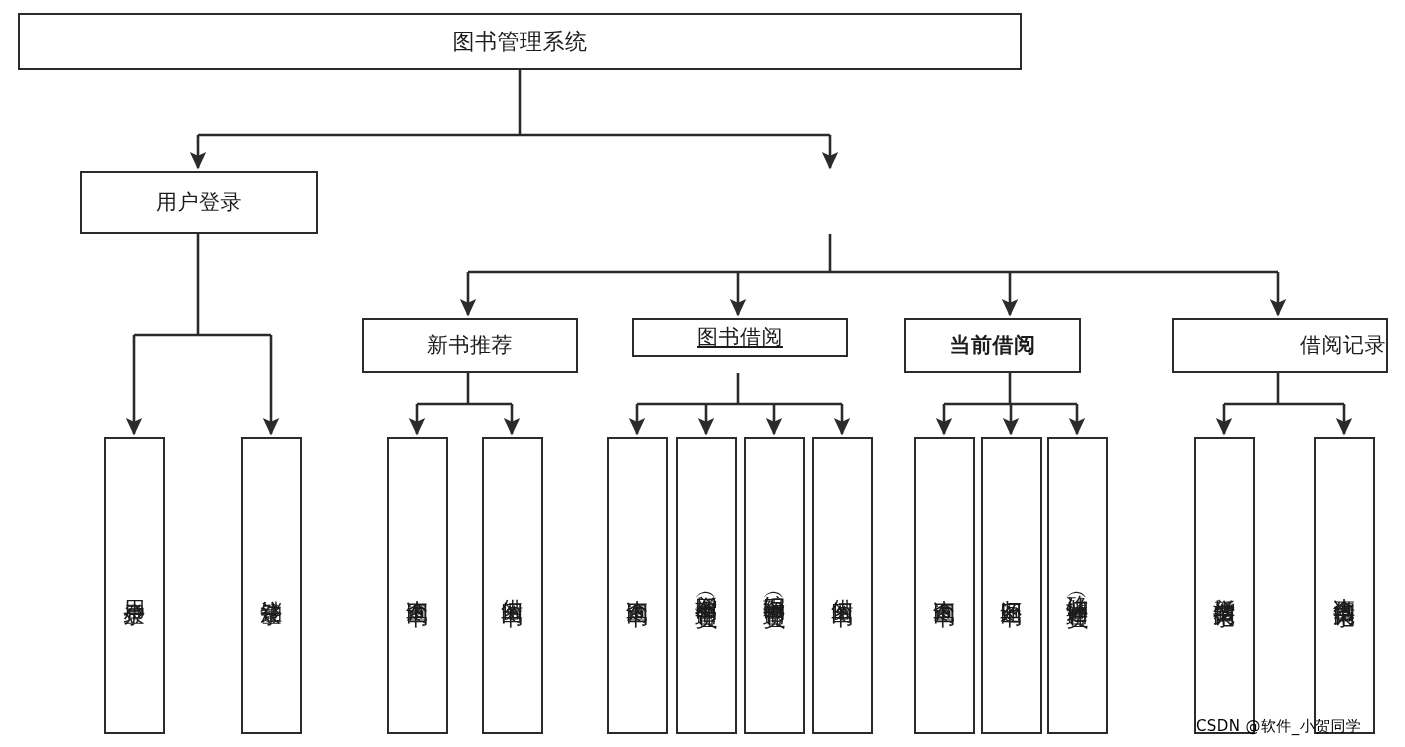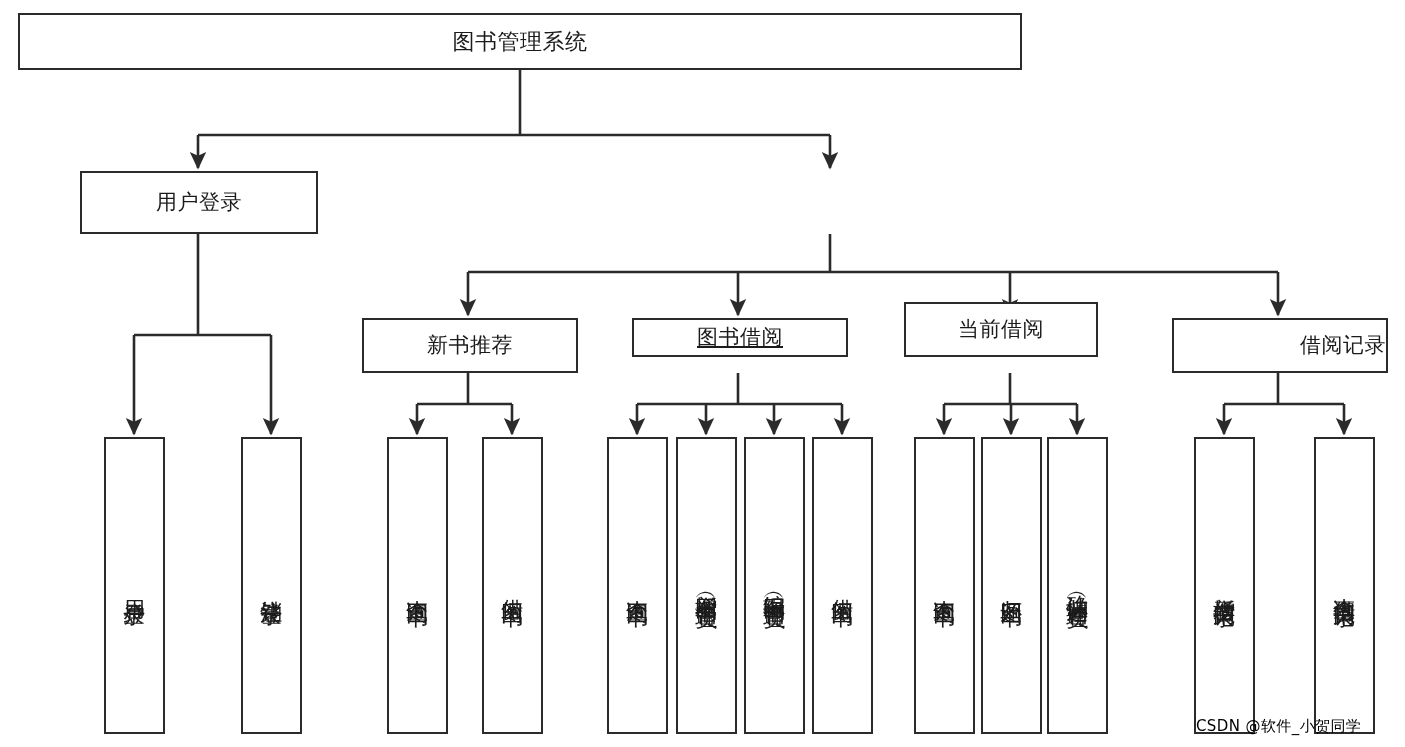"当前借阅" div.node { font-weight: none -> bold; top: 302px -> 318px; width: 194px -> 177px }
